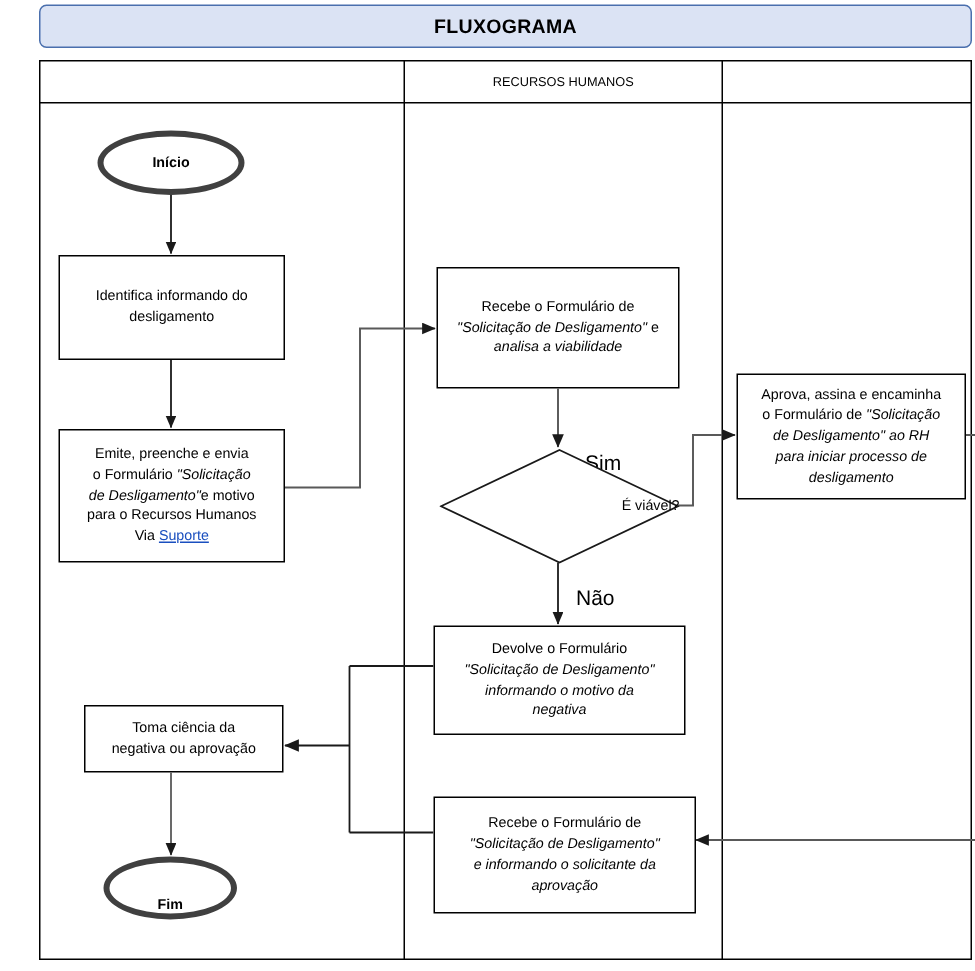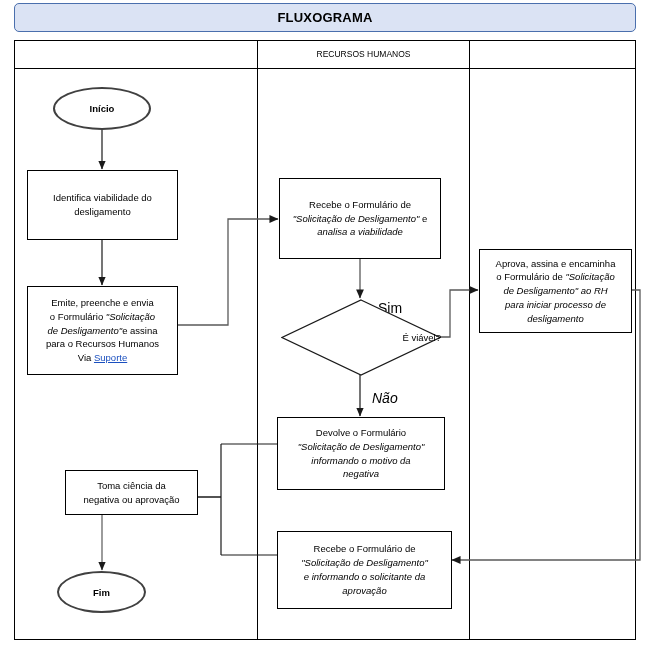"FLUXOGRAMA" #root { left: 0 -> 12px }
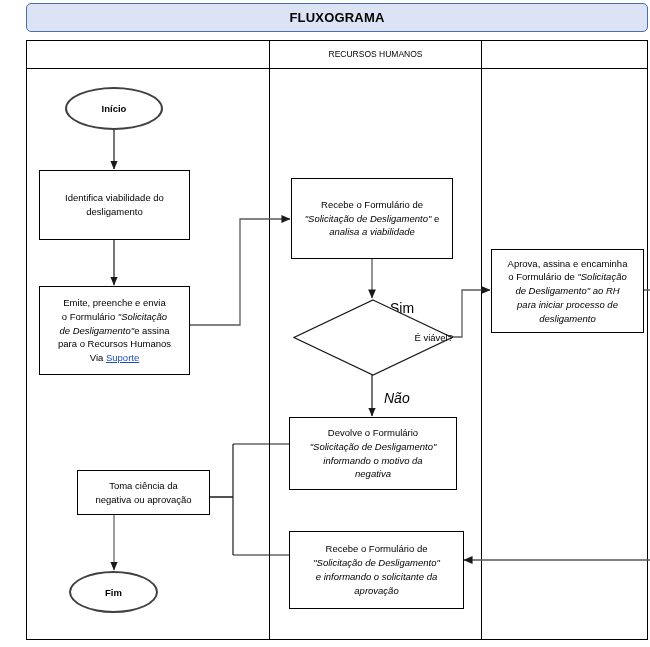"Início" .node.terminator { border: 2px solid #404040 -> 4px solid #404040 }
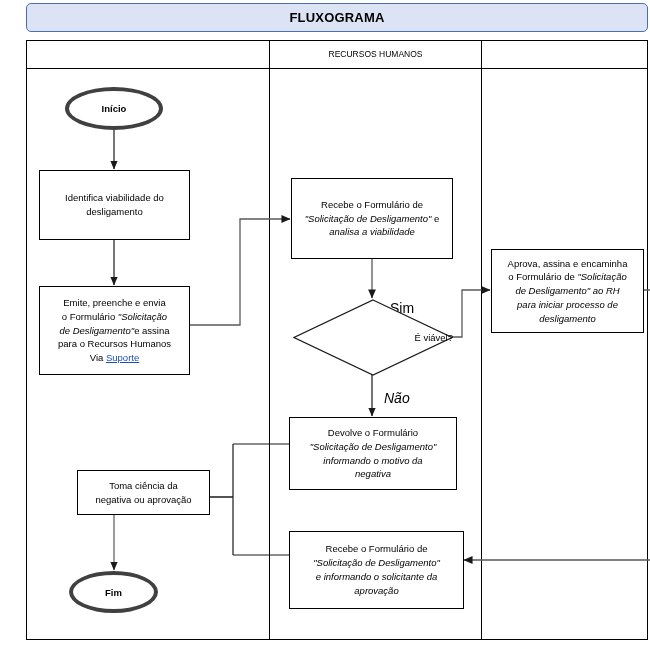"Identifica viabilidade do" span { text: viabilidade -> informando }
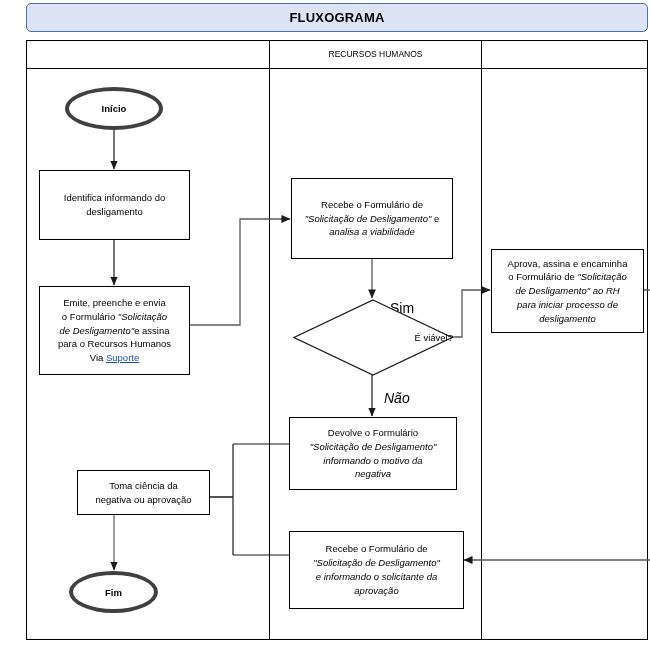"e assina" span { text: assina -> motivo }
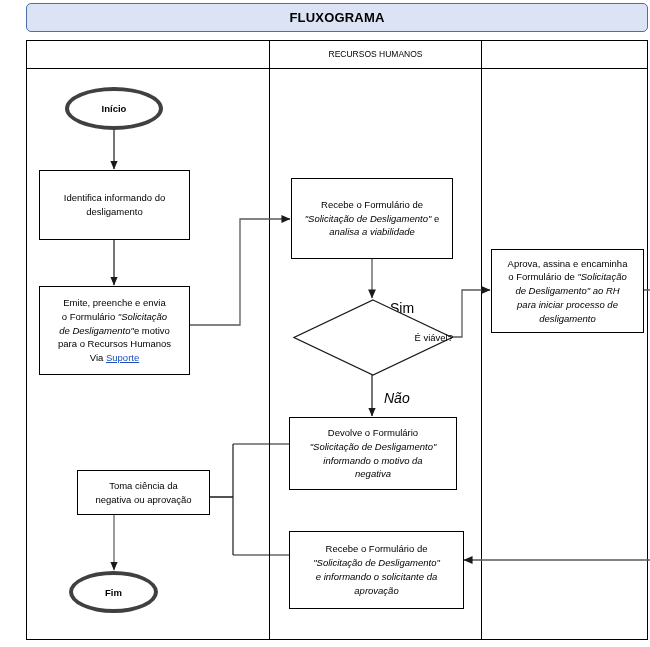"Não" div.edge-label { font-style: italic -> none }
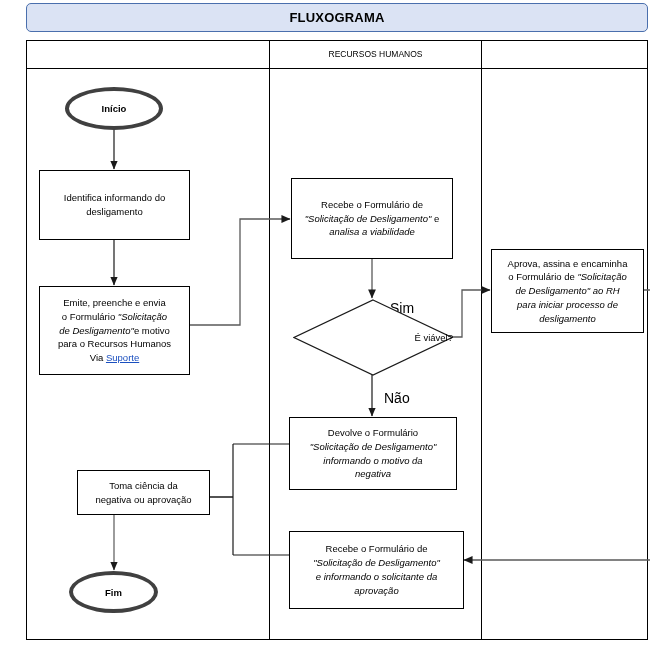"Toma ciência da" div.node { margin-left: 21px -> none }
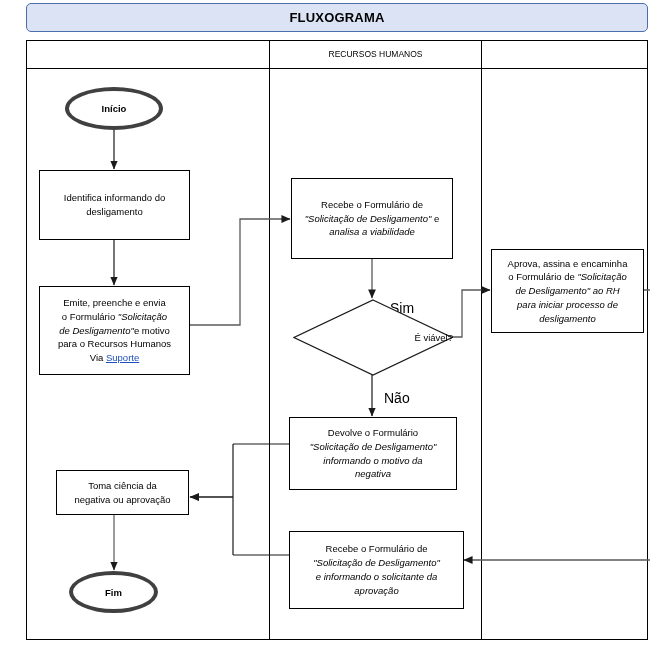"Fim" div.node { align-items: none -> flex-end }
